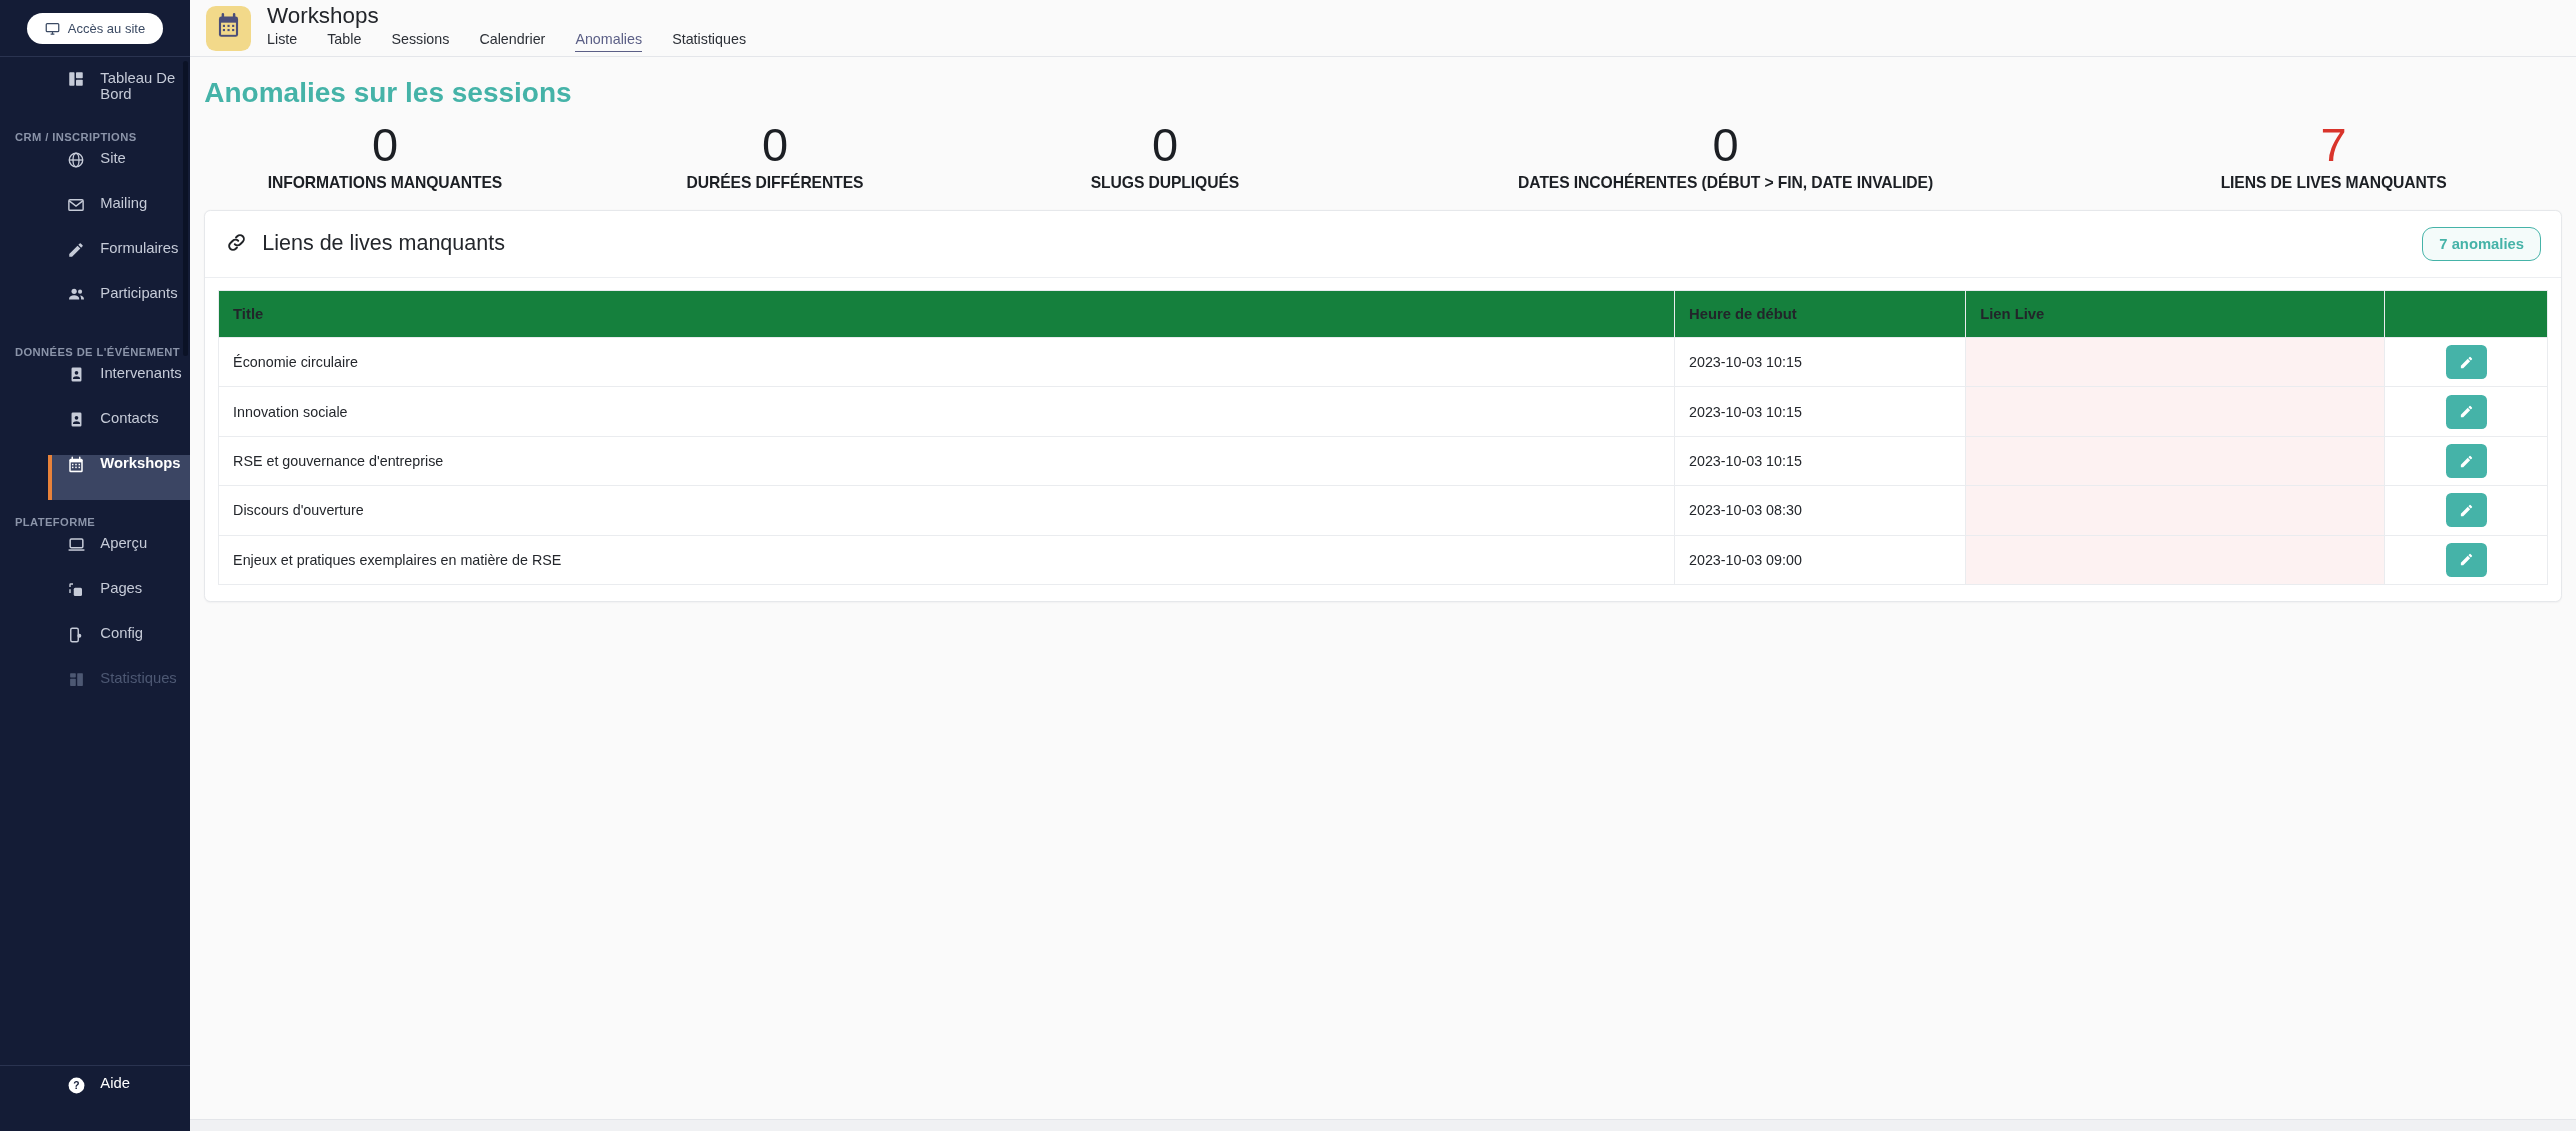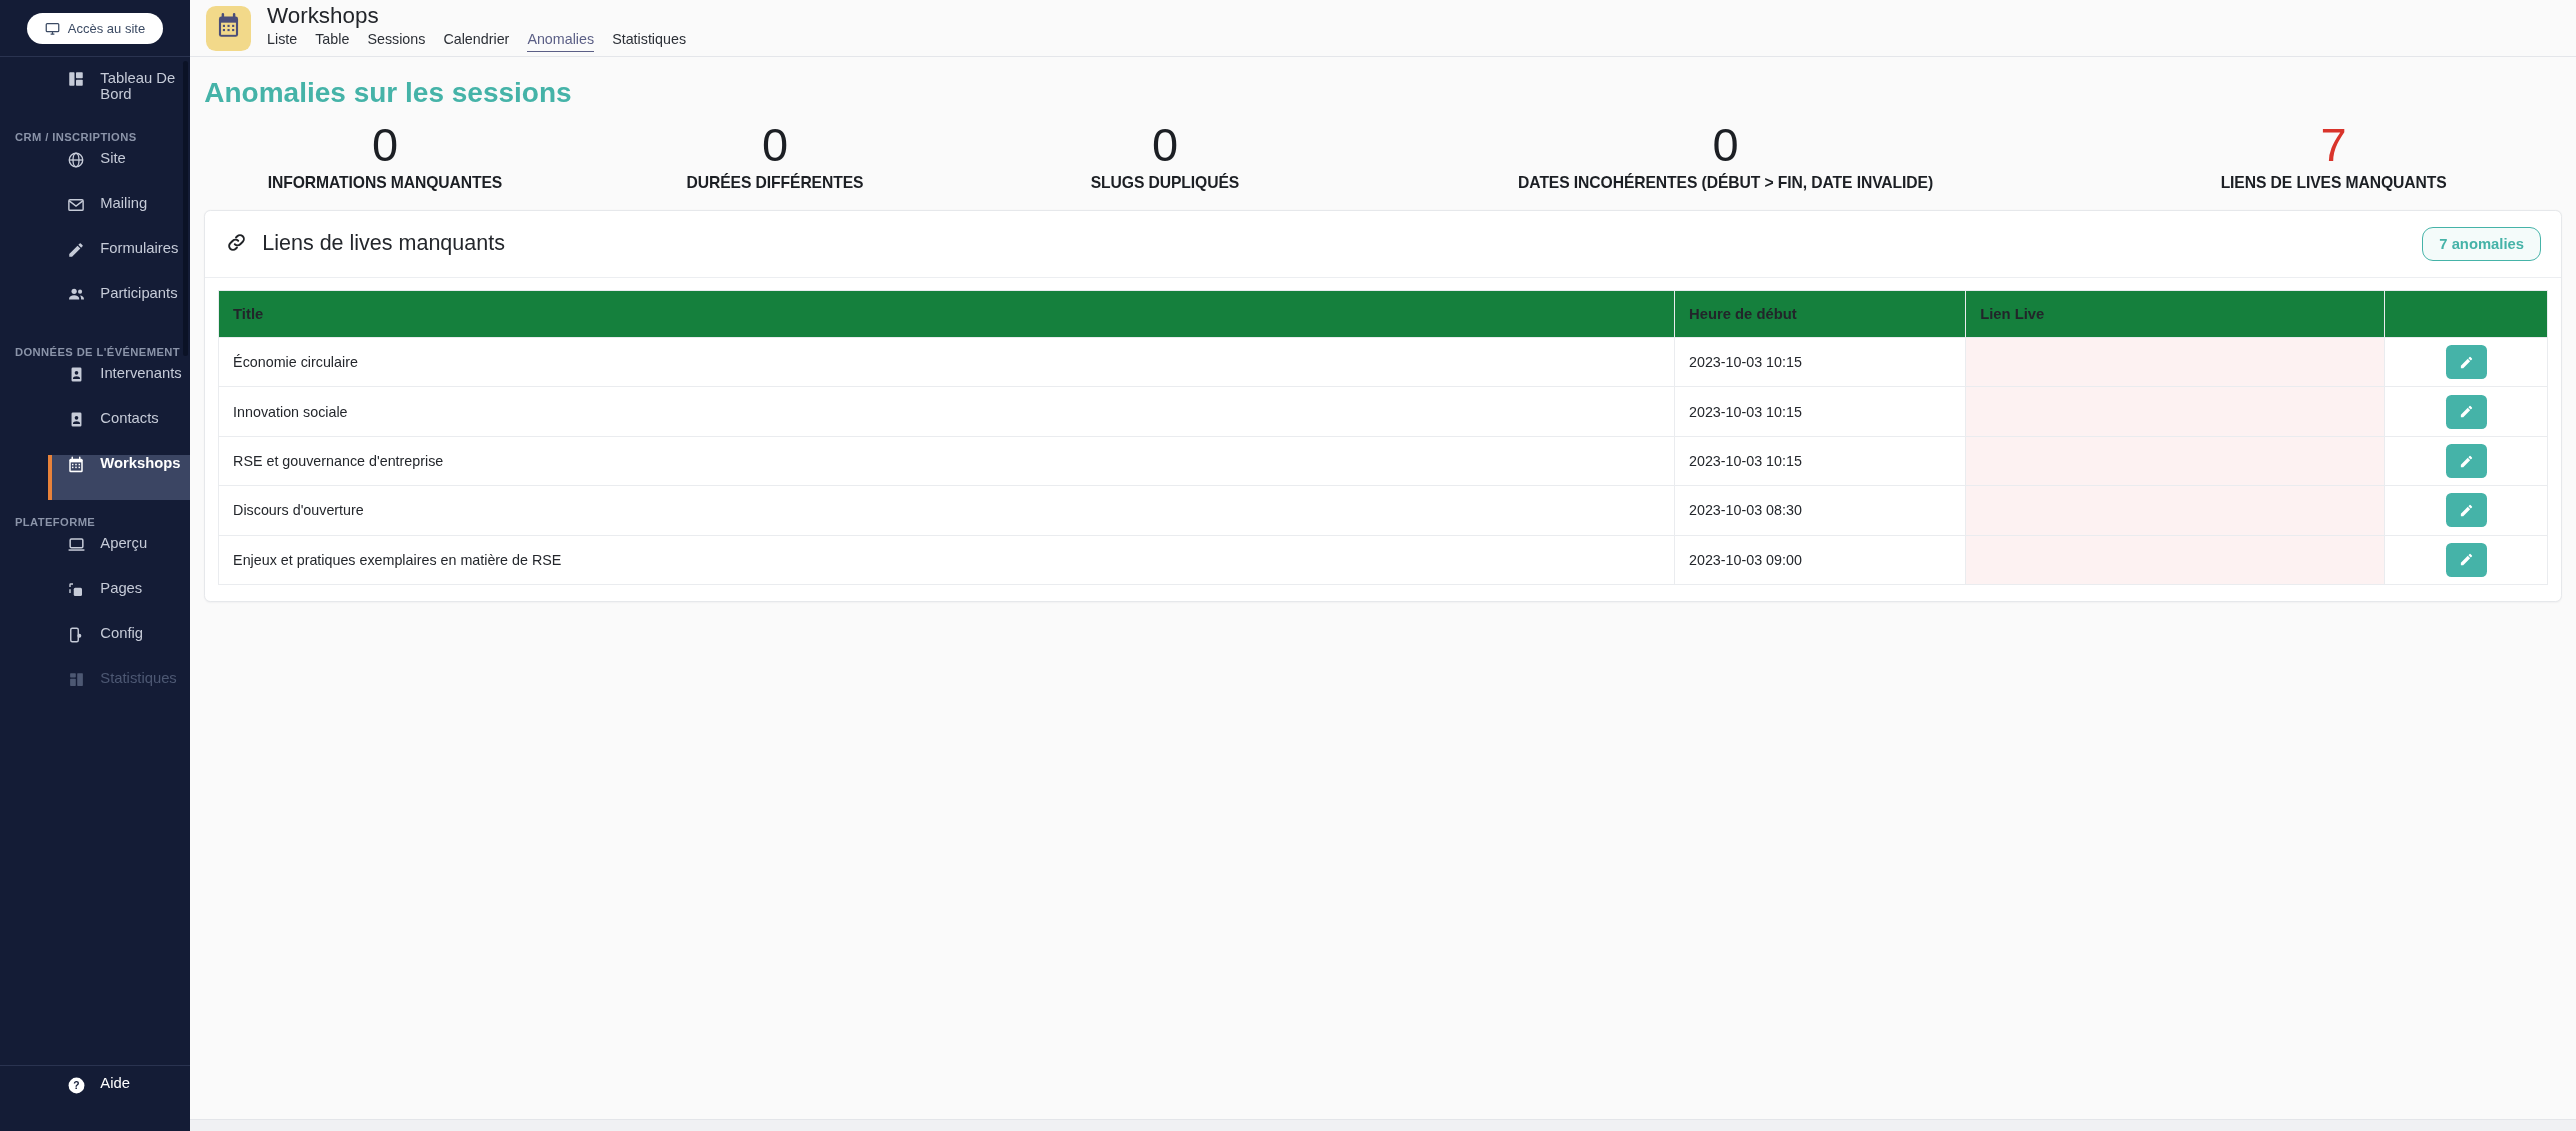"Liste" .tabs { gap: 18px -> 30px }
